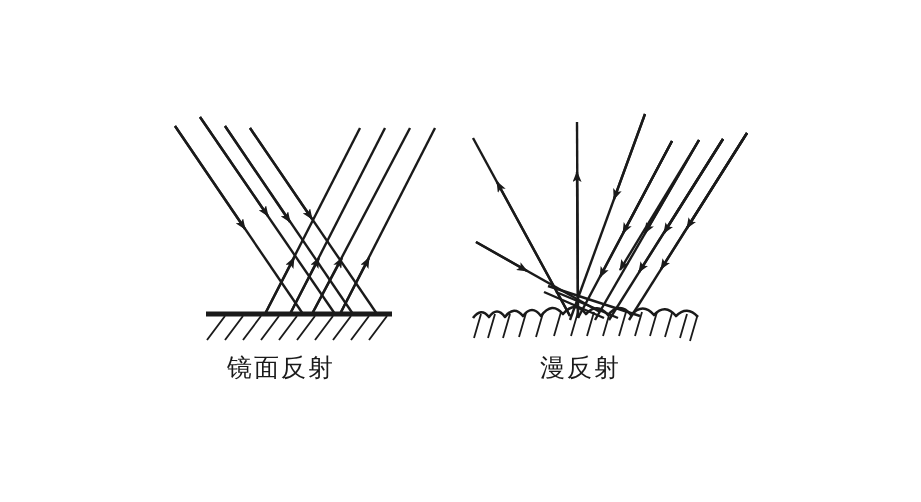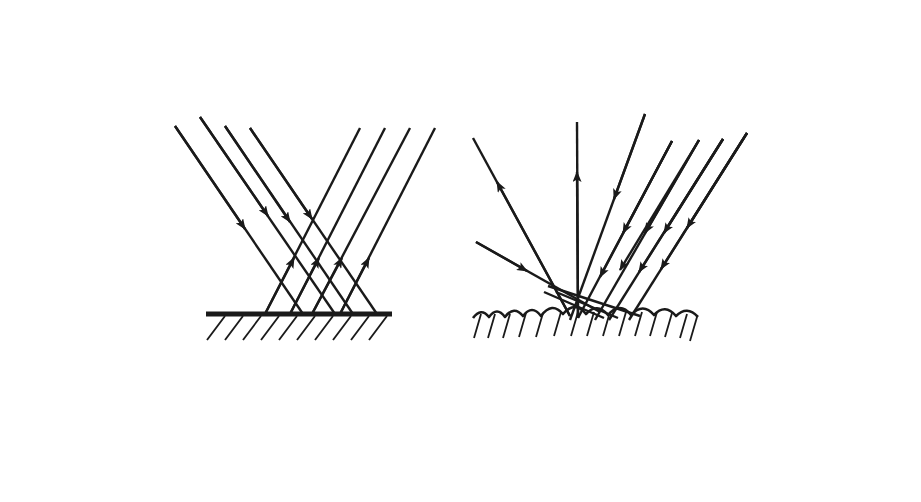"镜面反射" div.caption { html: none -> <div>镜面反射</div> }
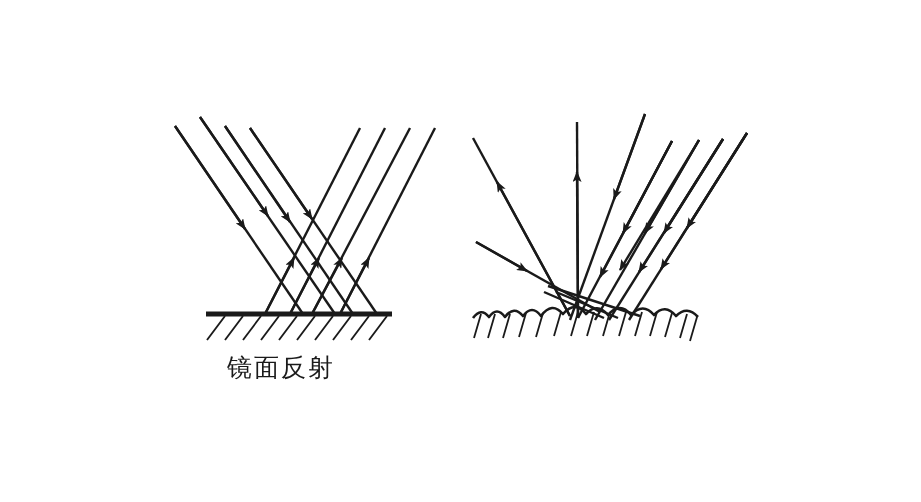"漫反射" div.caption { html: none -> <div>漫反射</div> }
